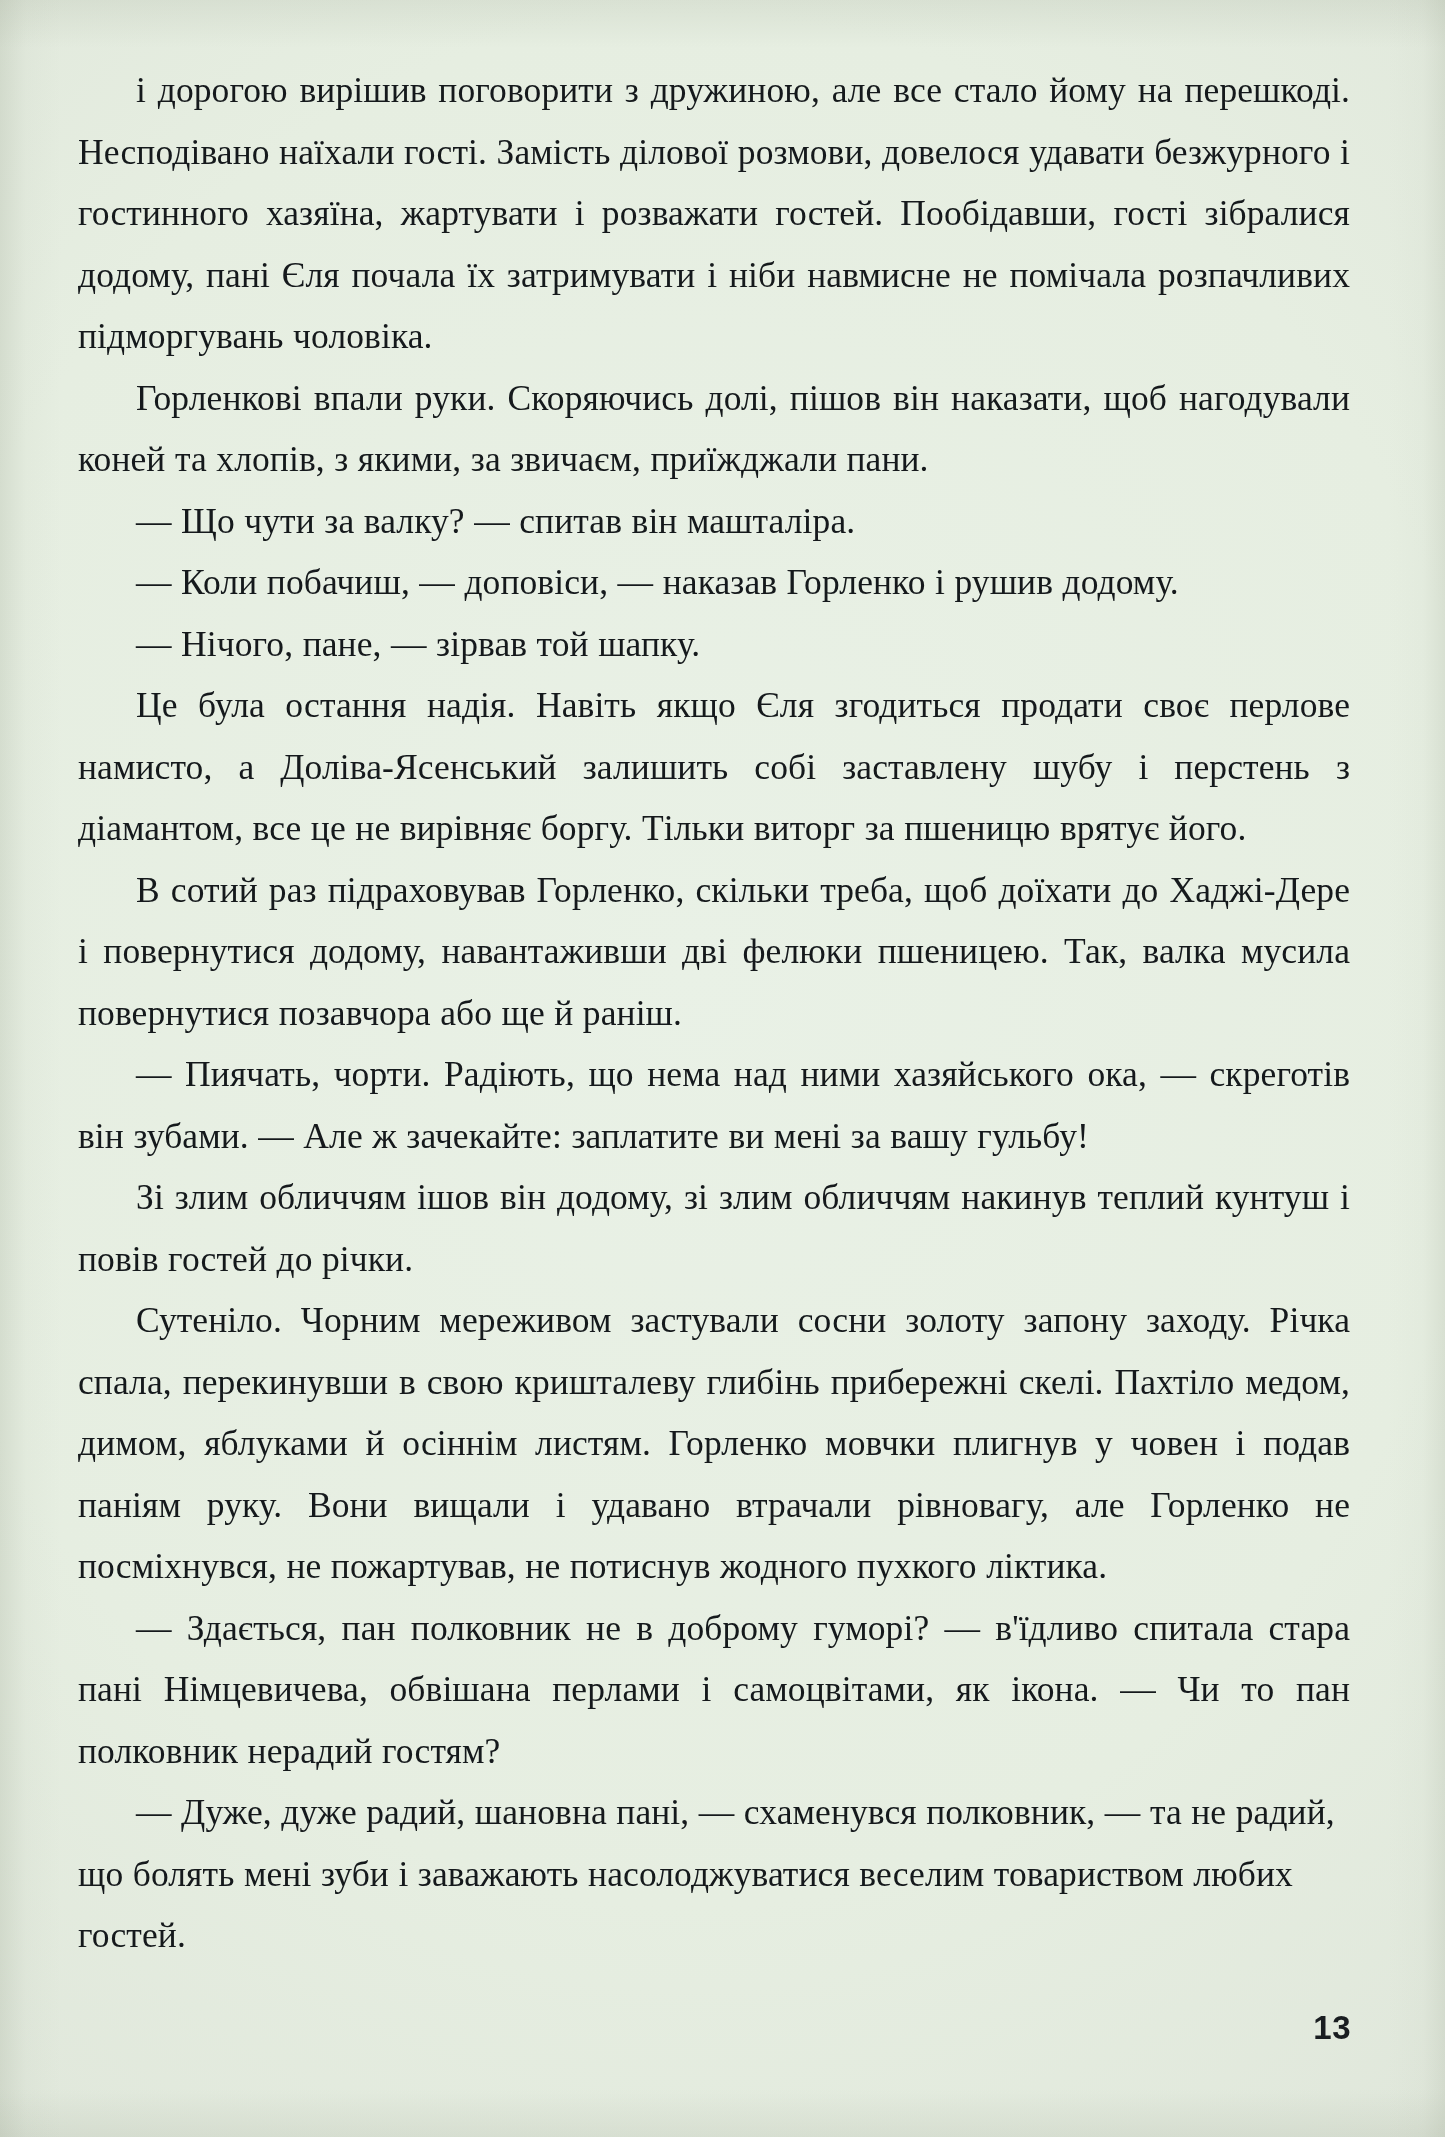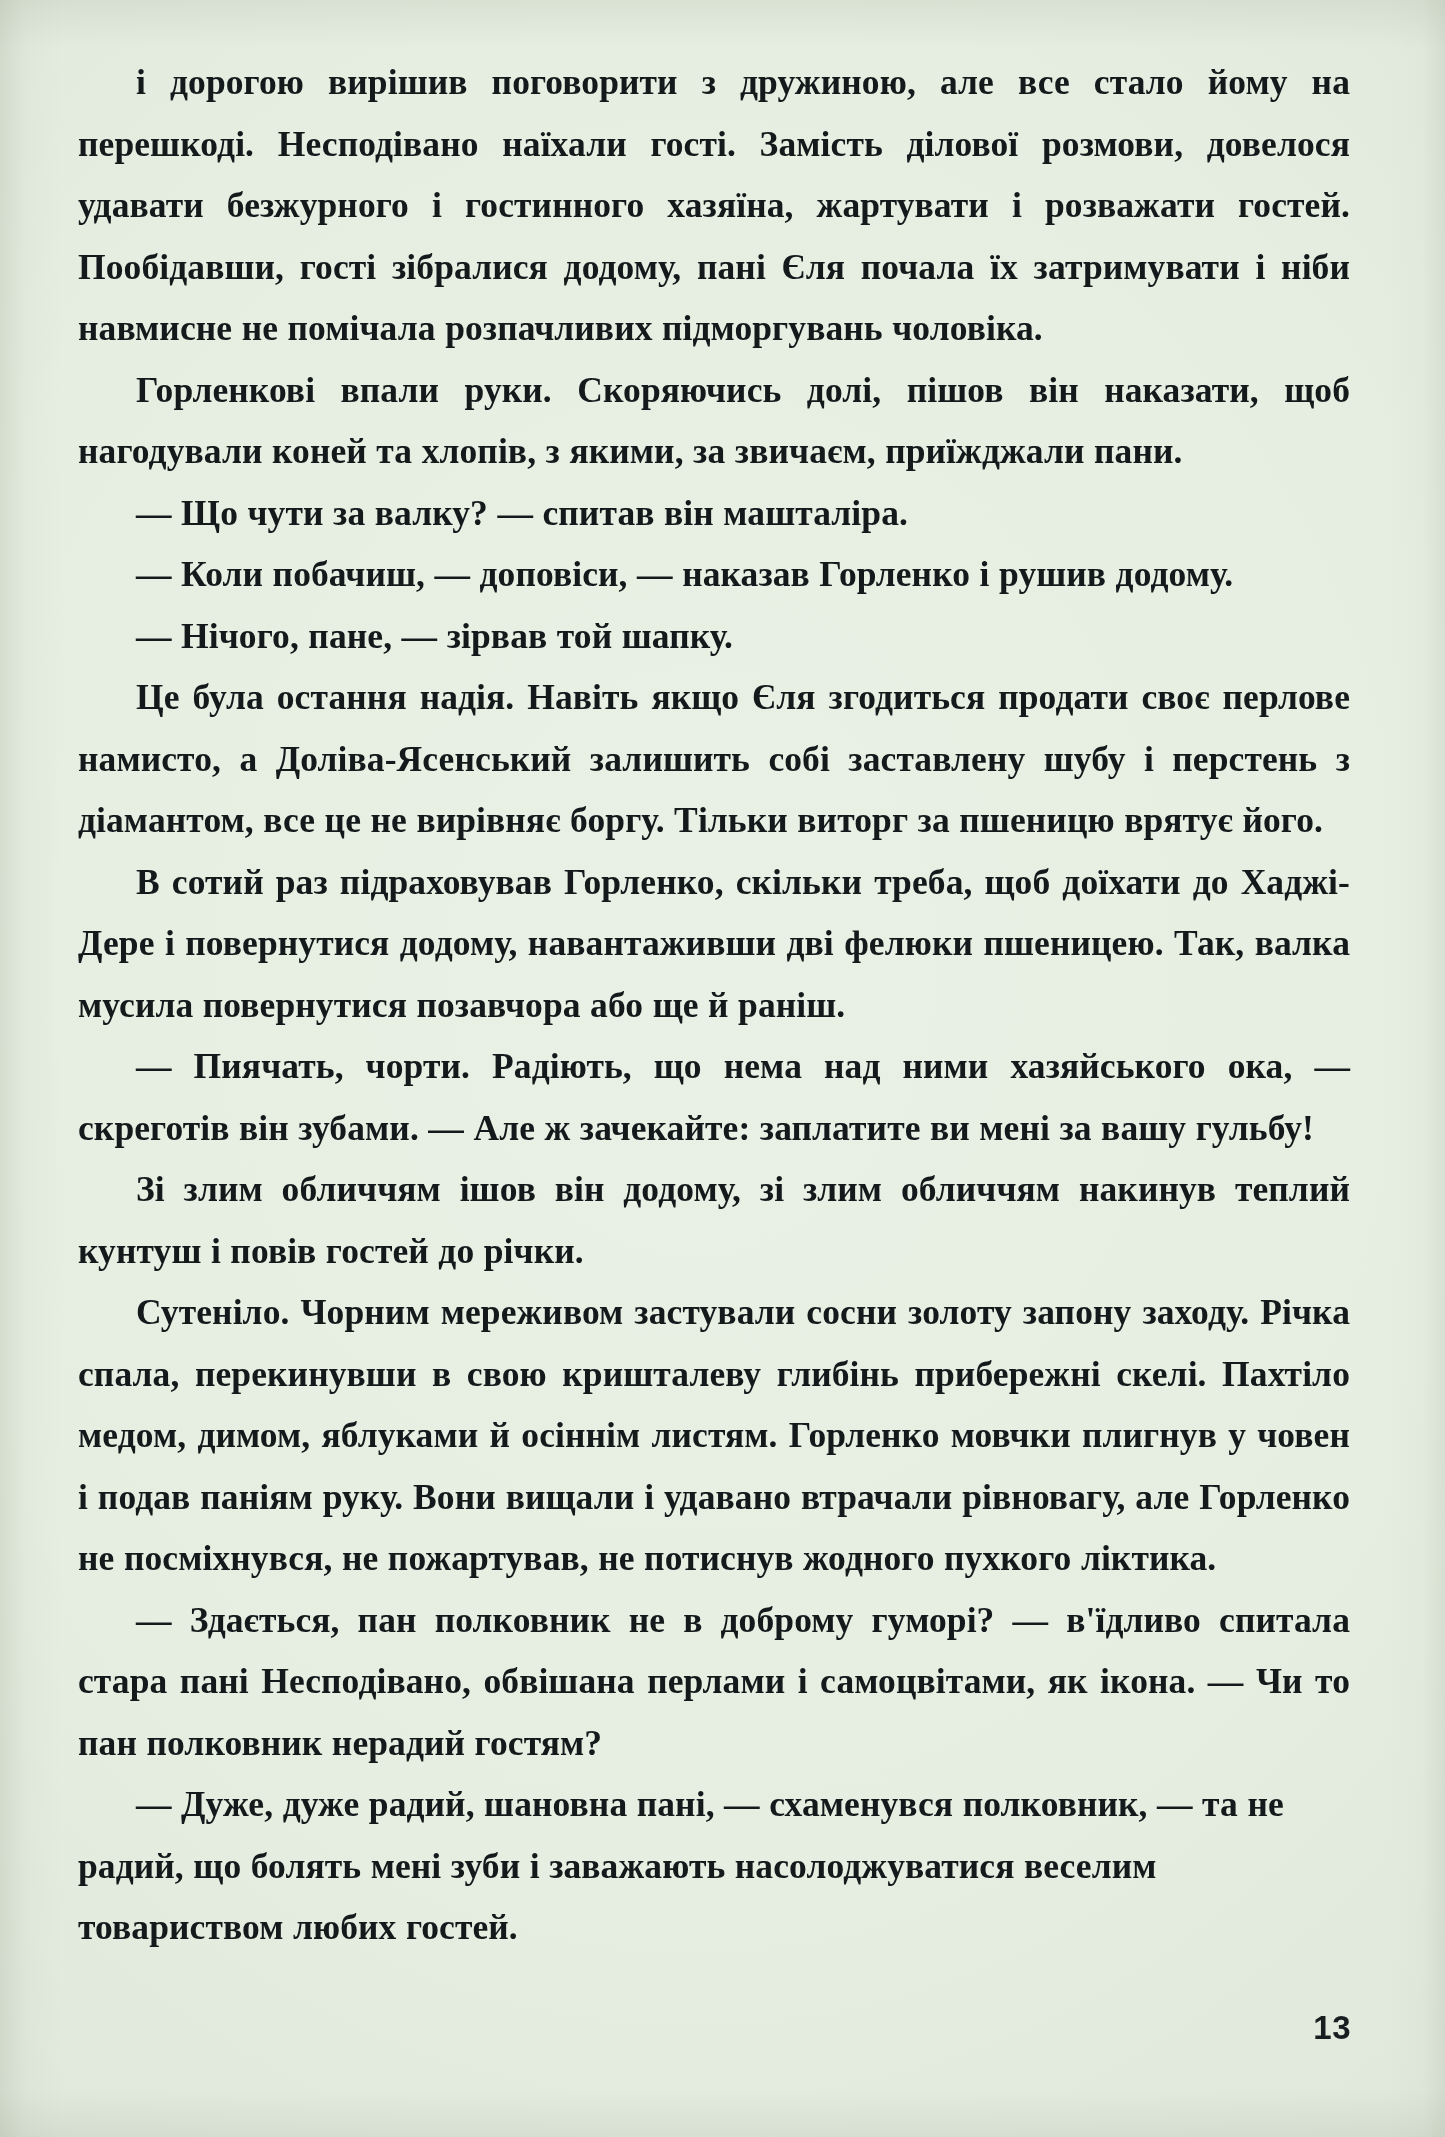"і дорогою вирішив поговорити з" .text-block { font-weight: bold -> none; top: 52px -> 60px }
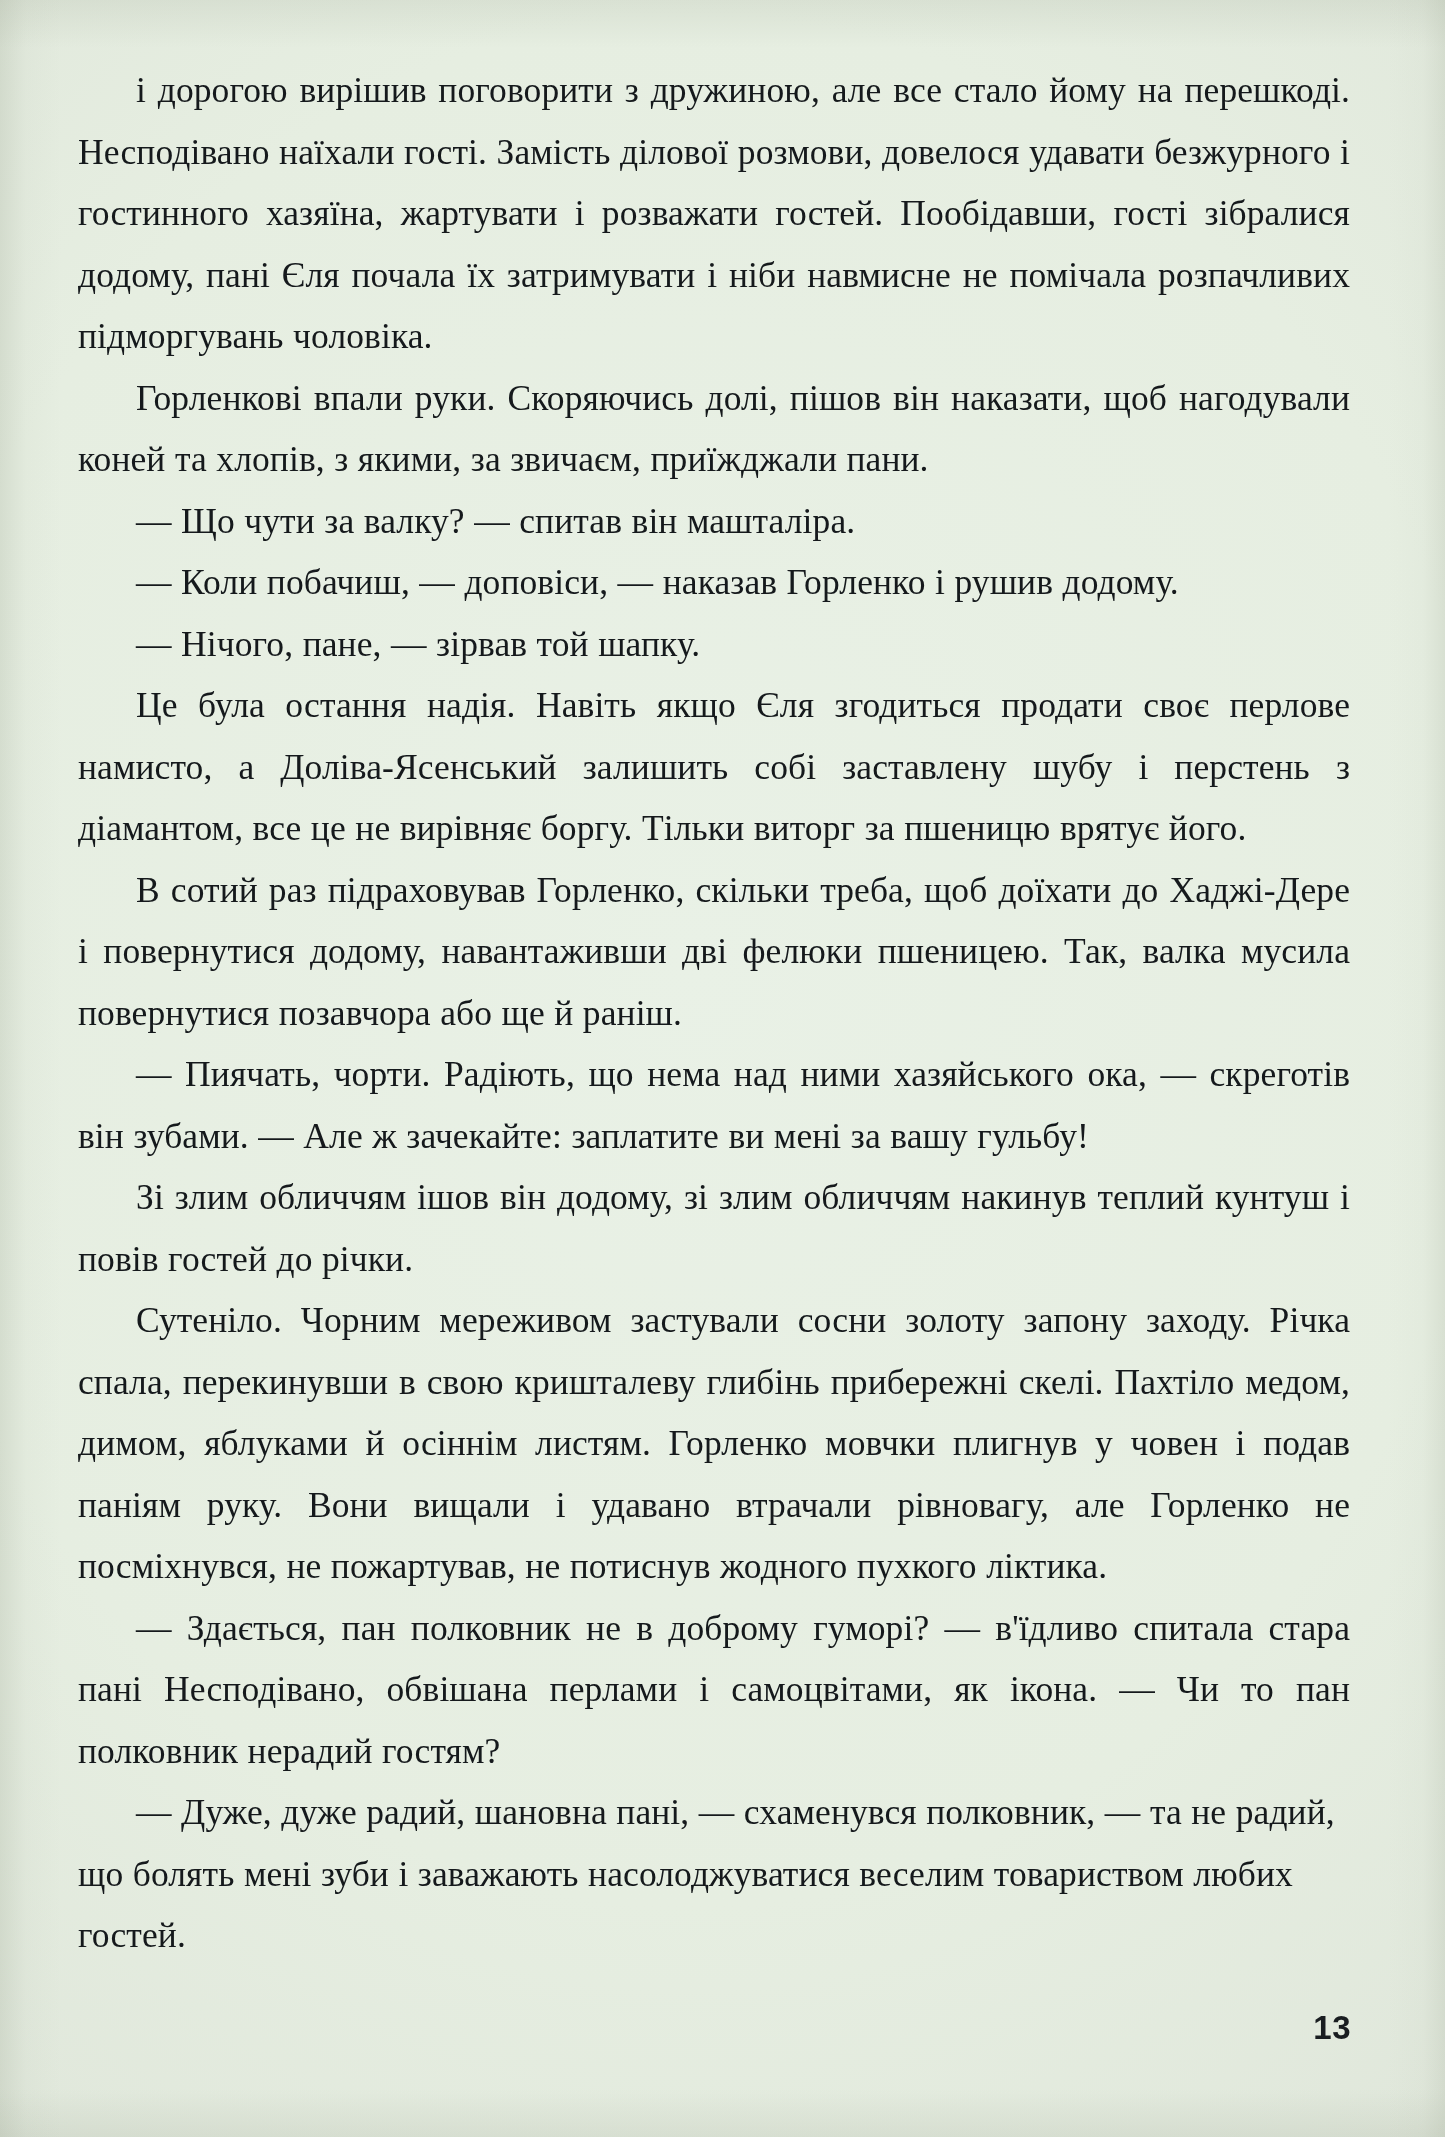"— Здається, пан полковник не" p.para { text: Несподівано -> Німцевичева }
